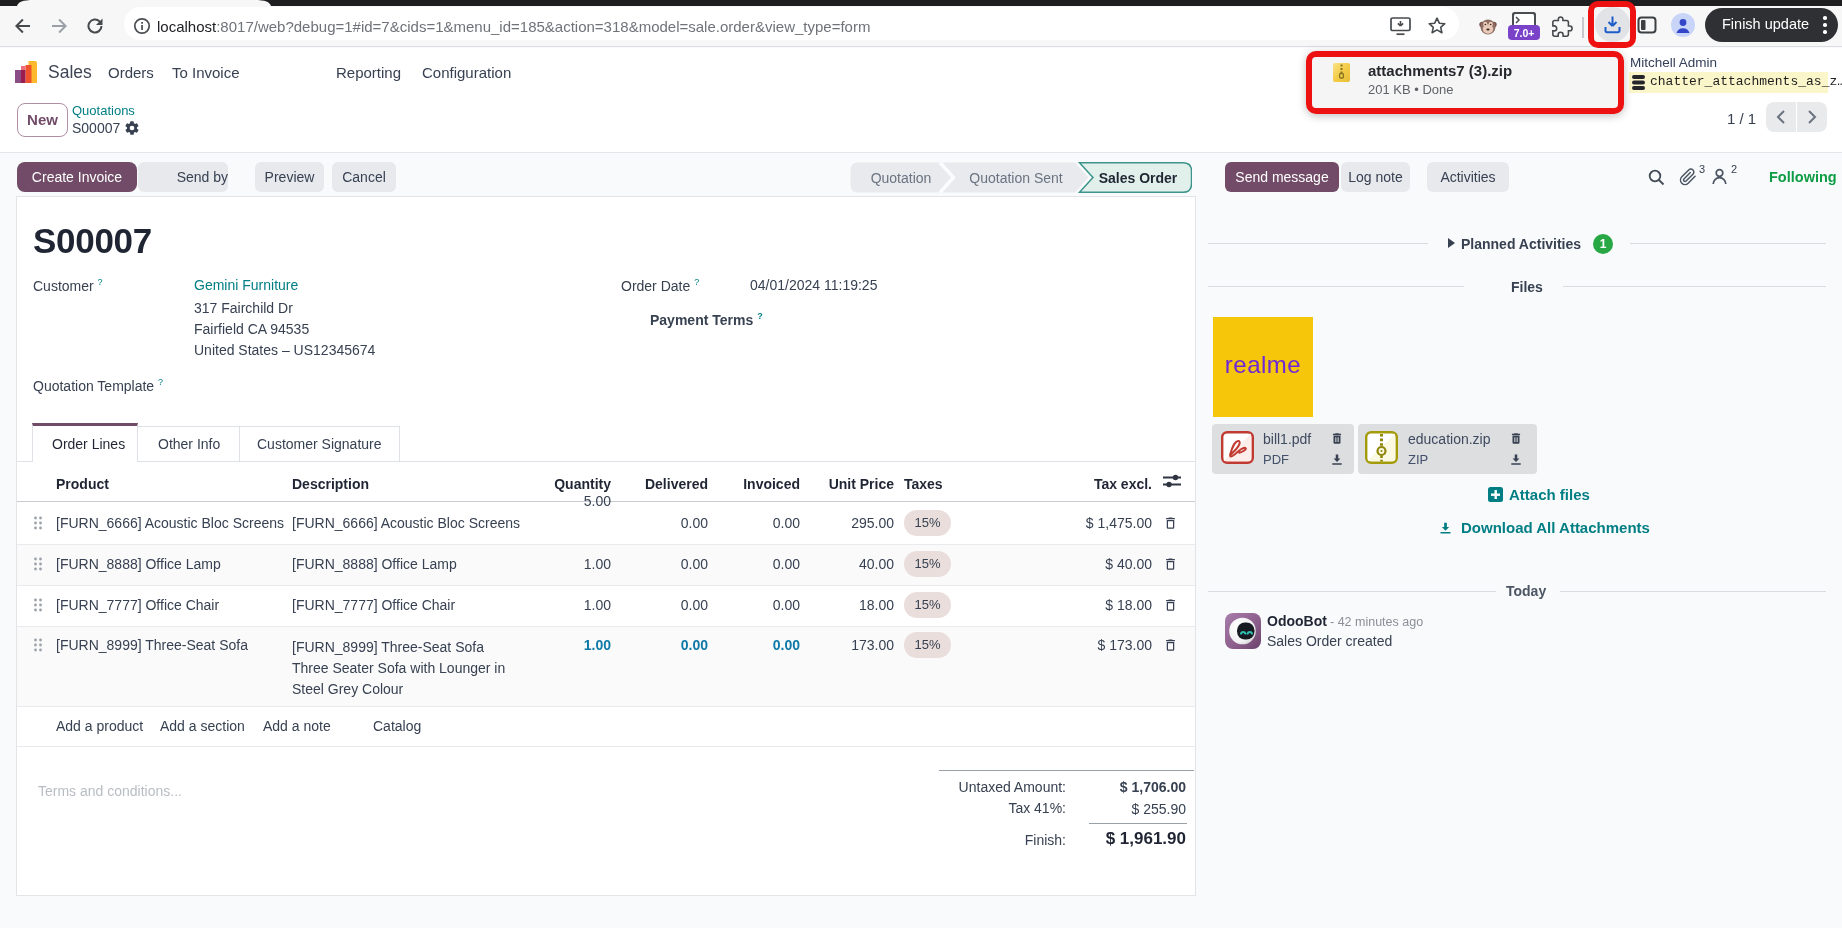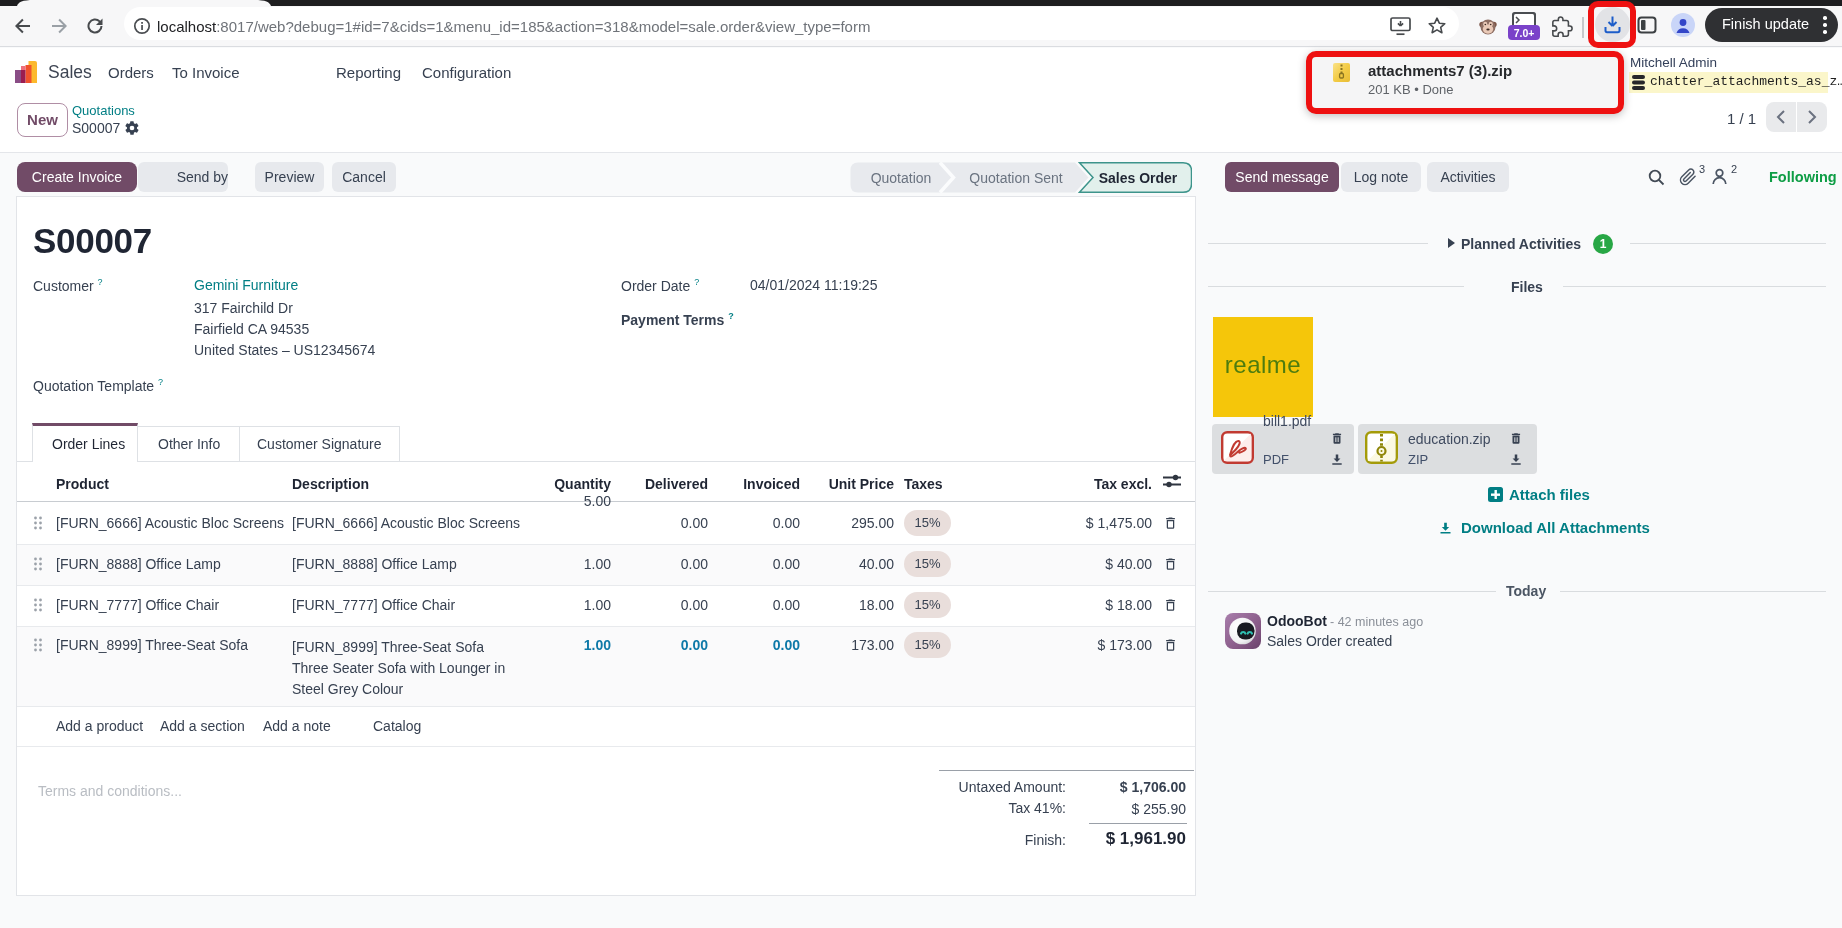"Log note" div.btn { width: 80px -> 69px }
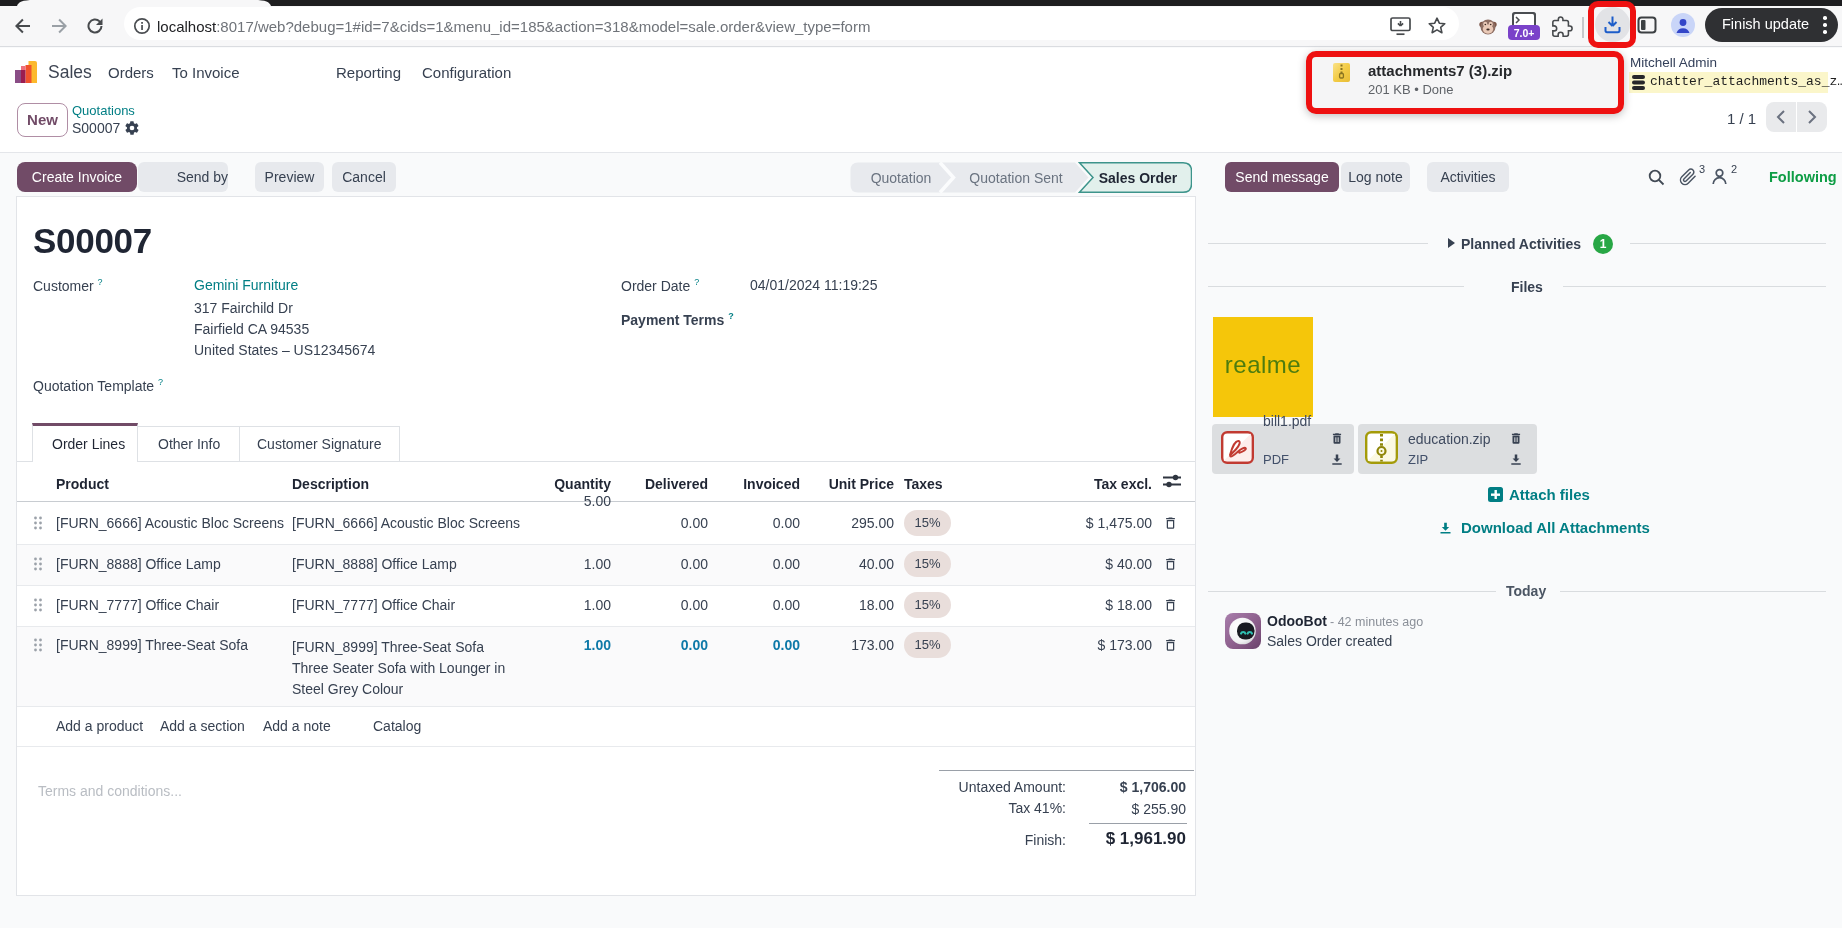"Payment Terms ?" div.abs { left: 621px -> 650px }
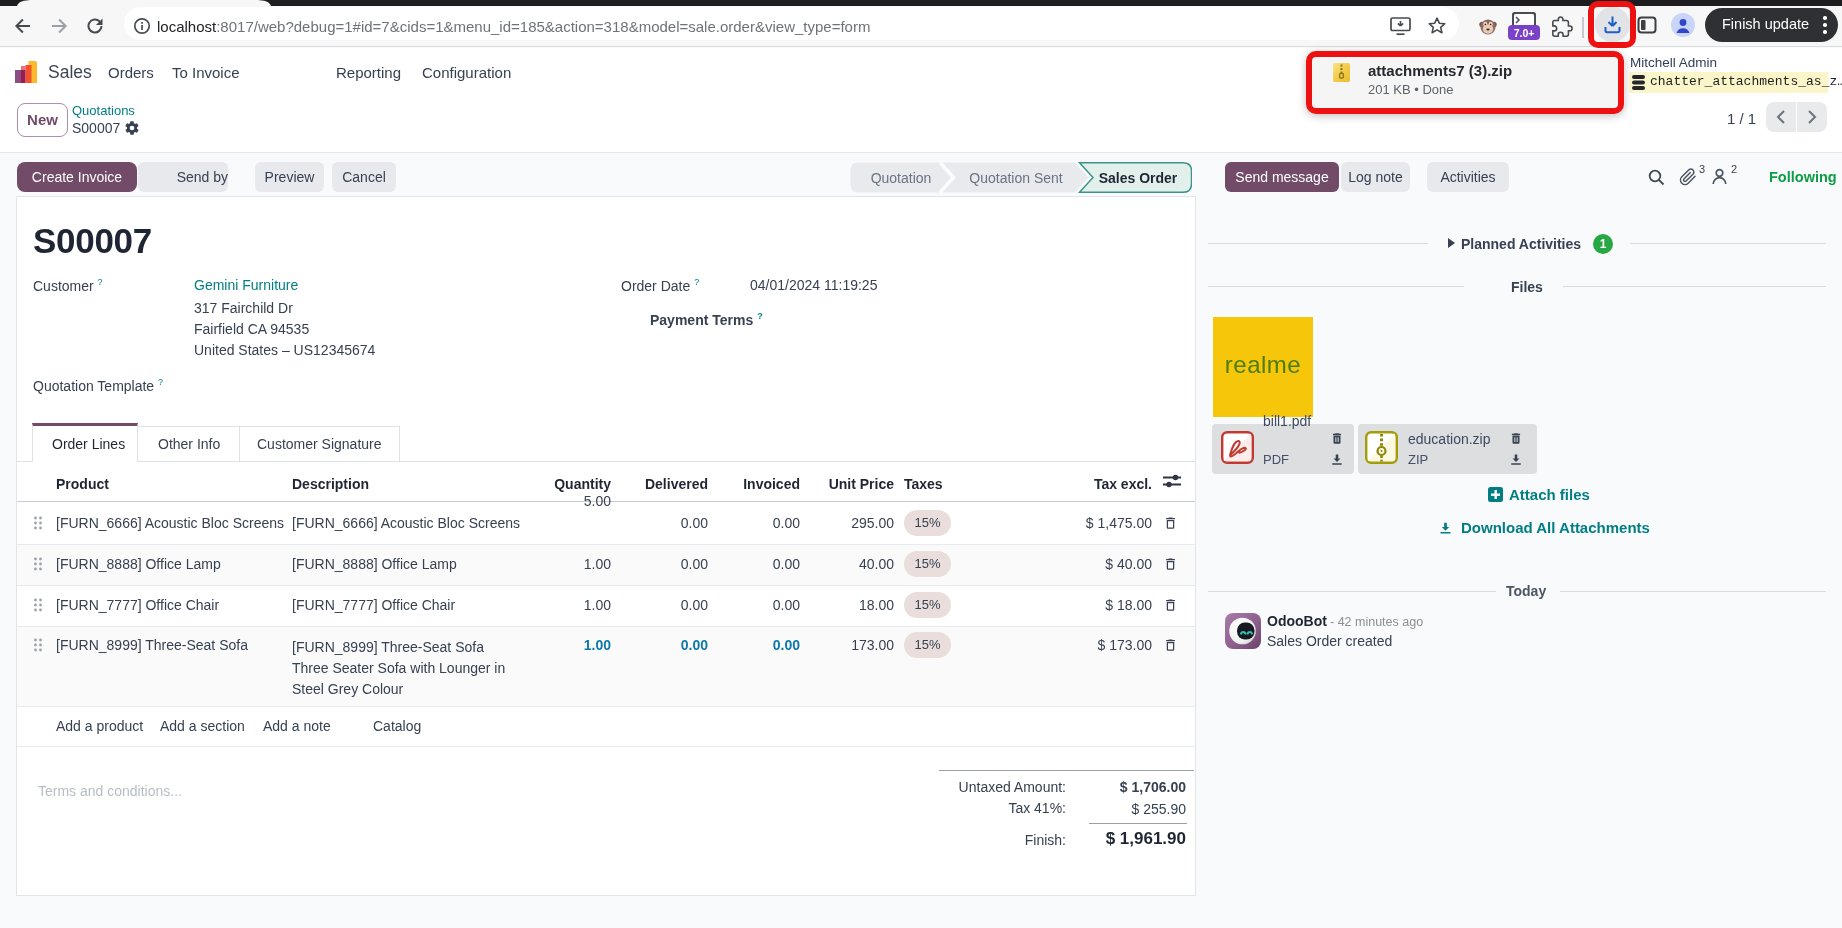"realme" div.abs { color: #4d7c0f -> #6d28d9 }
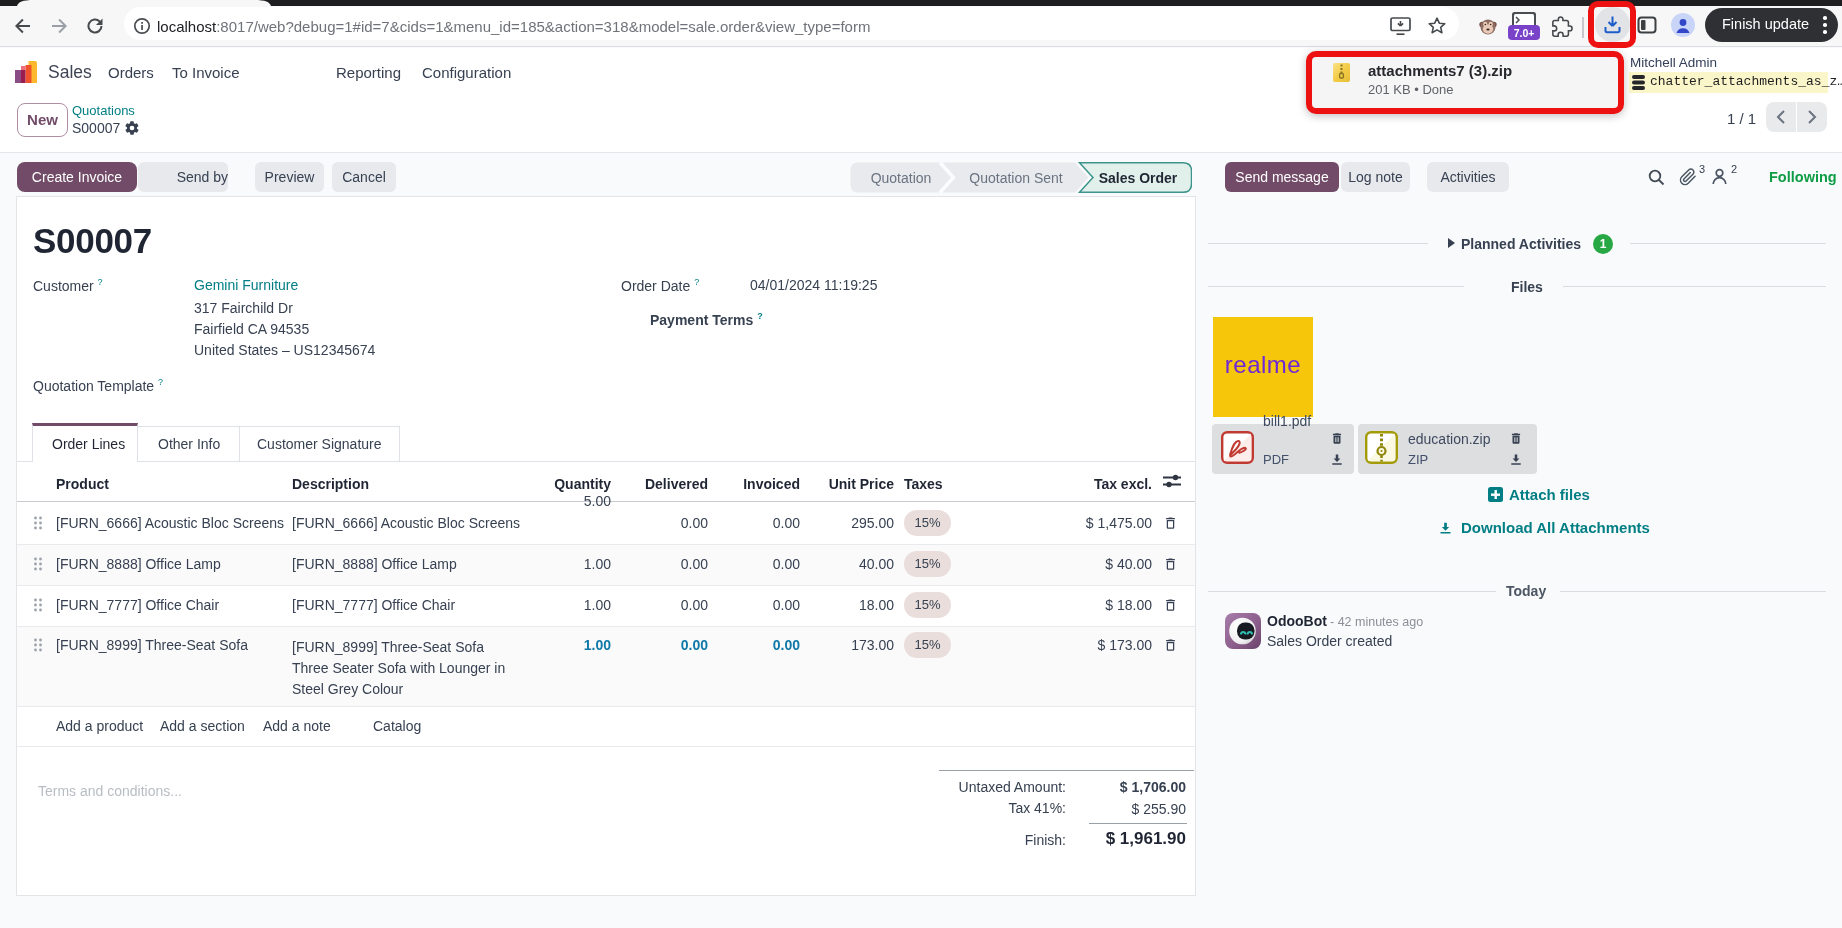"bill1.pdf" div.abs { top: 413px -> 431px }
